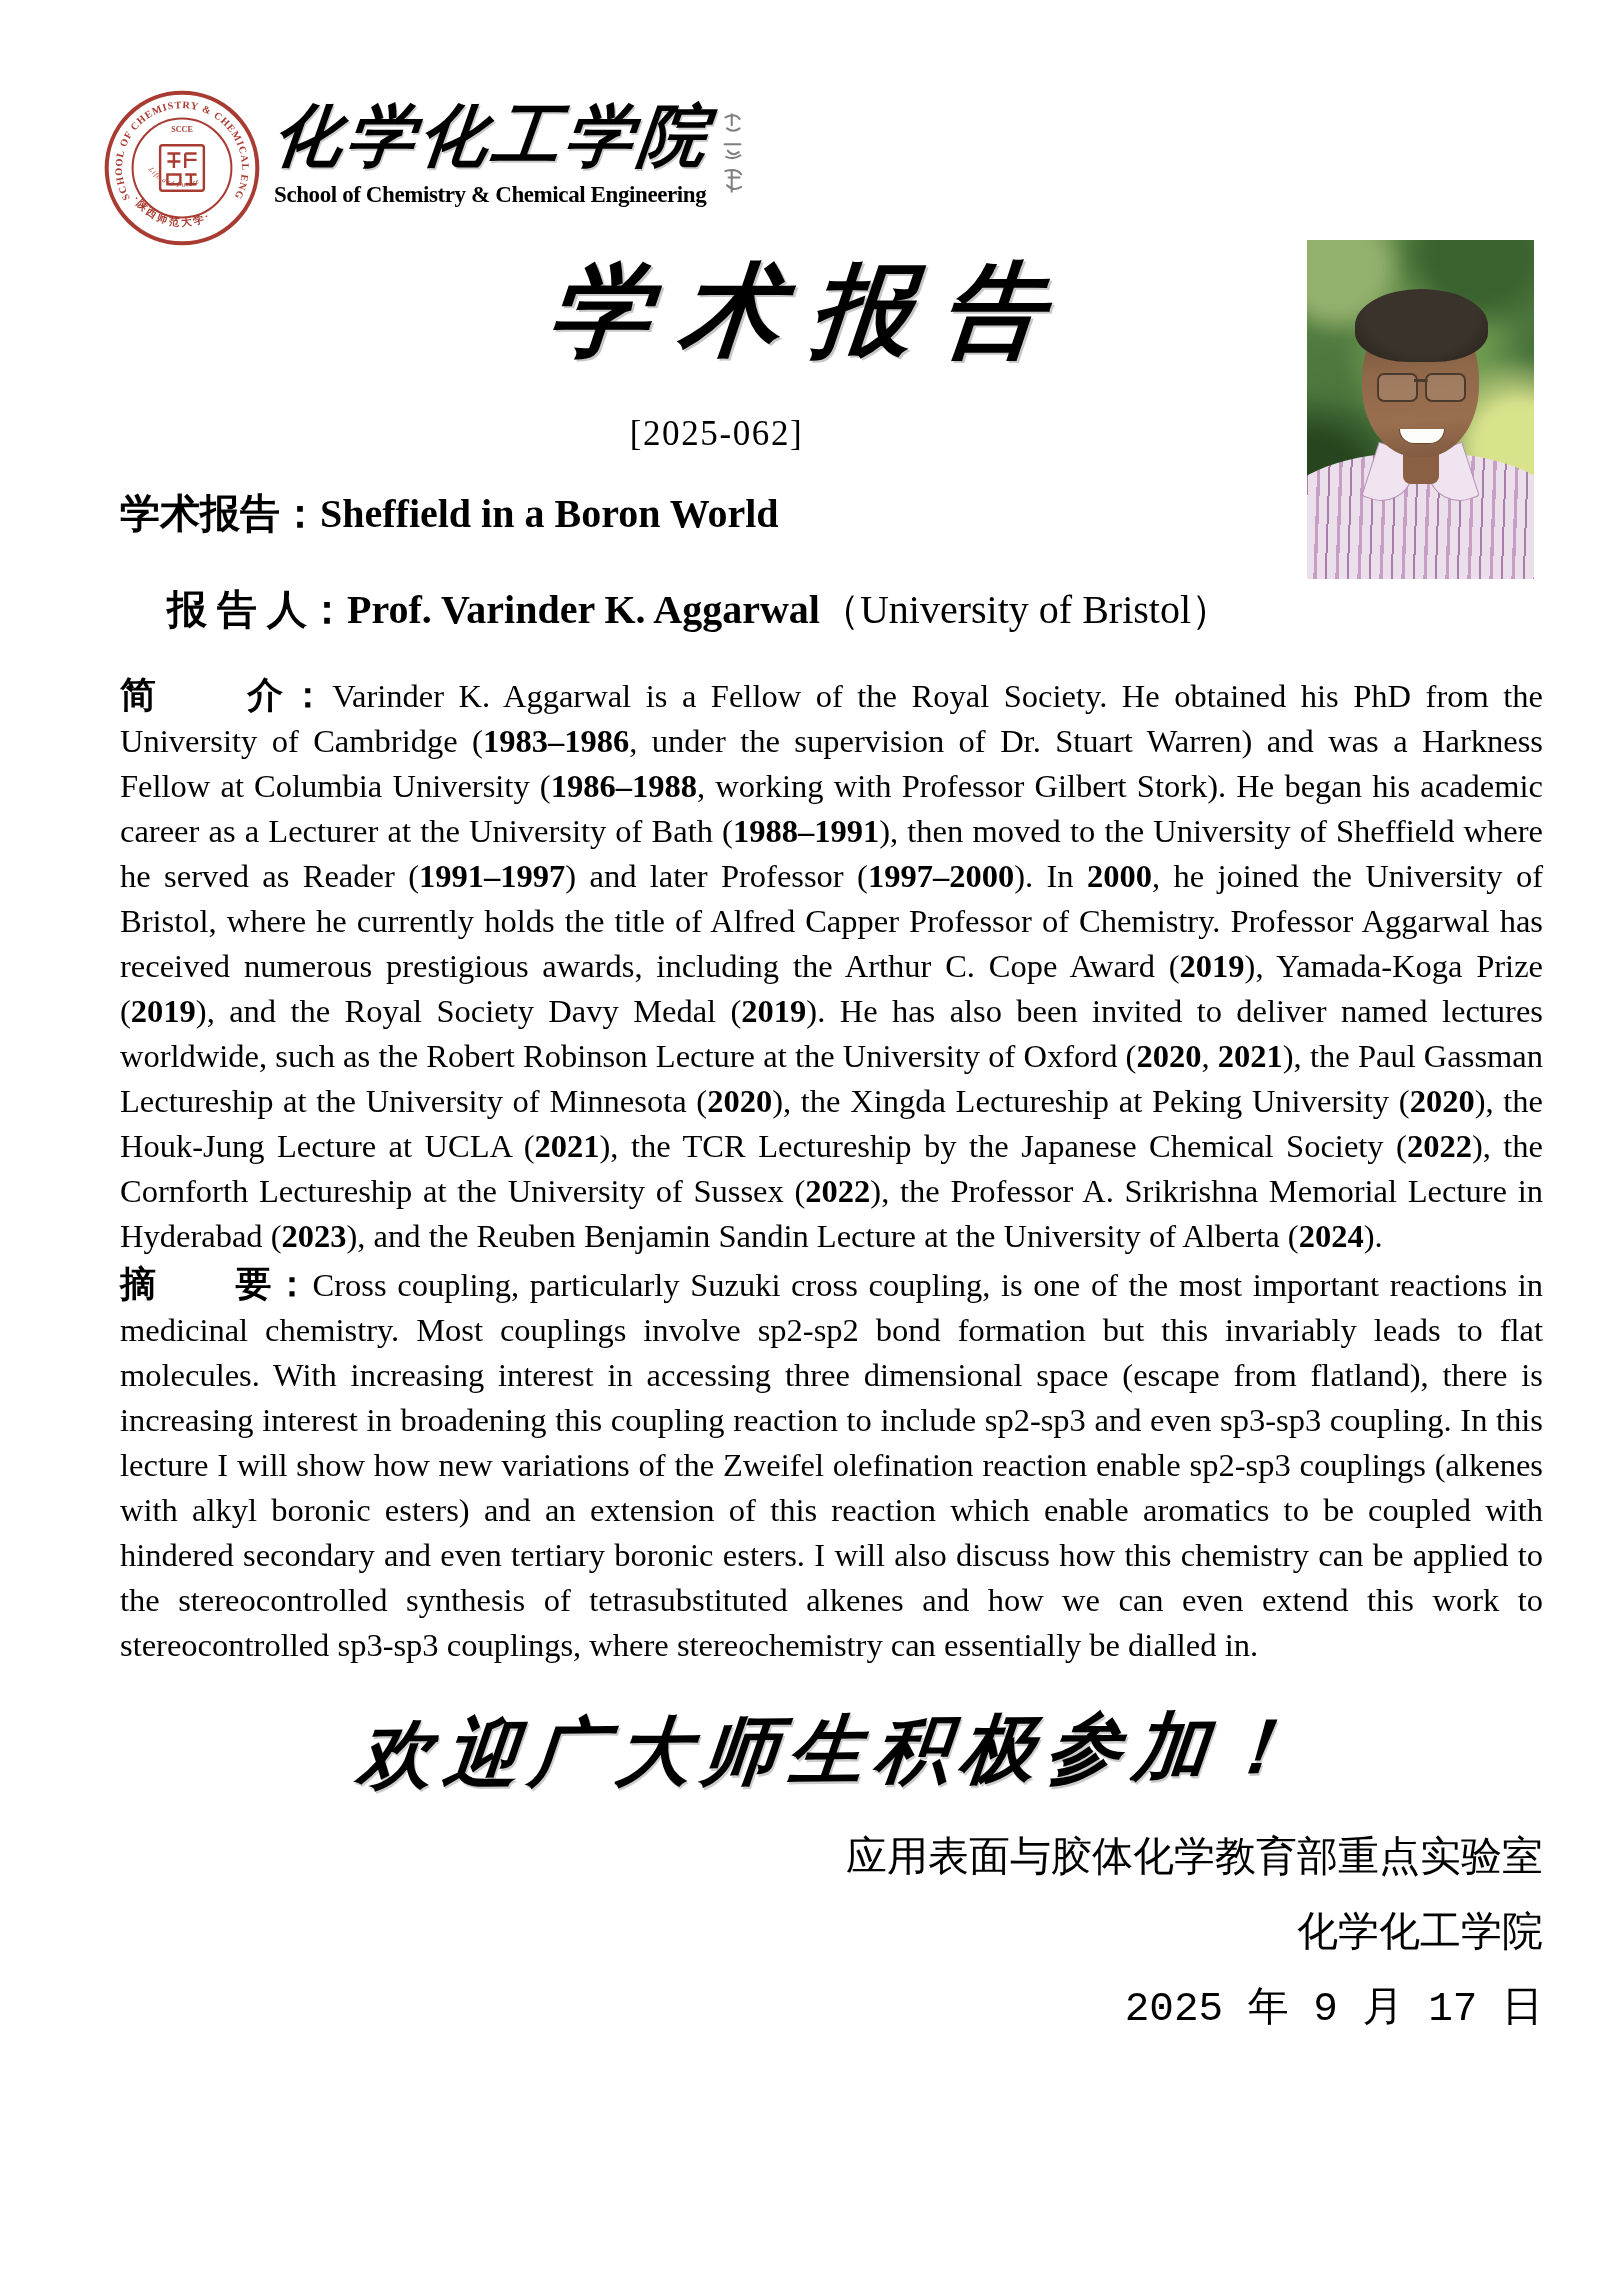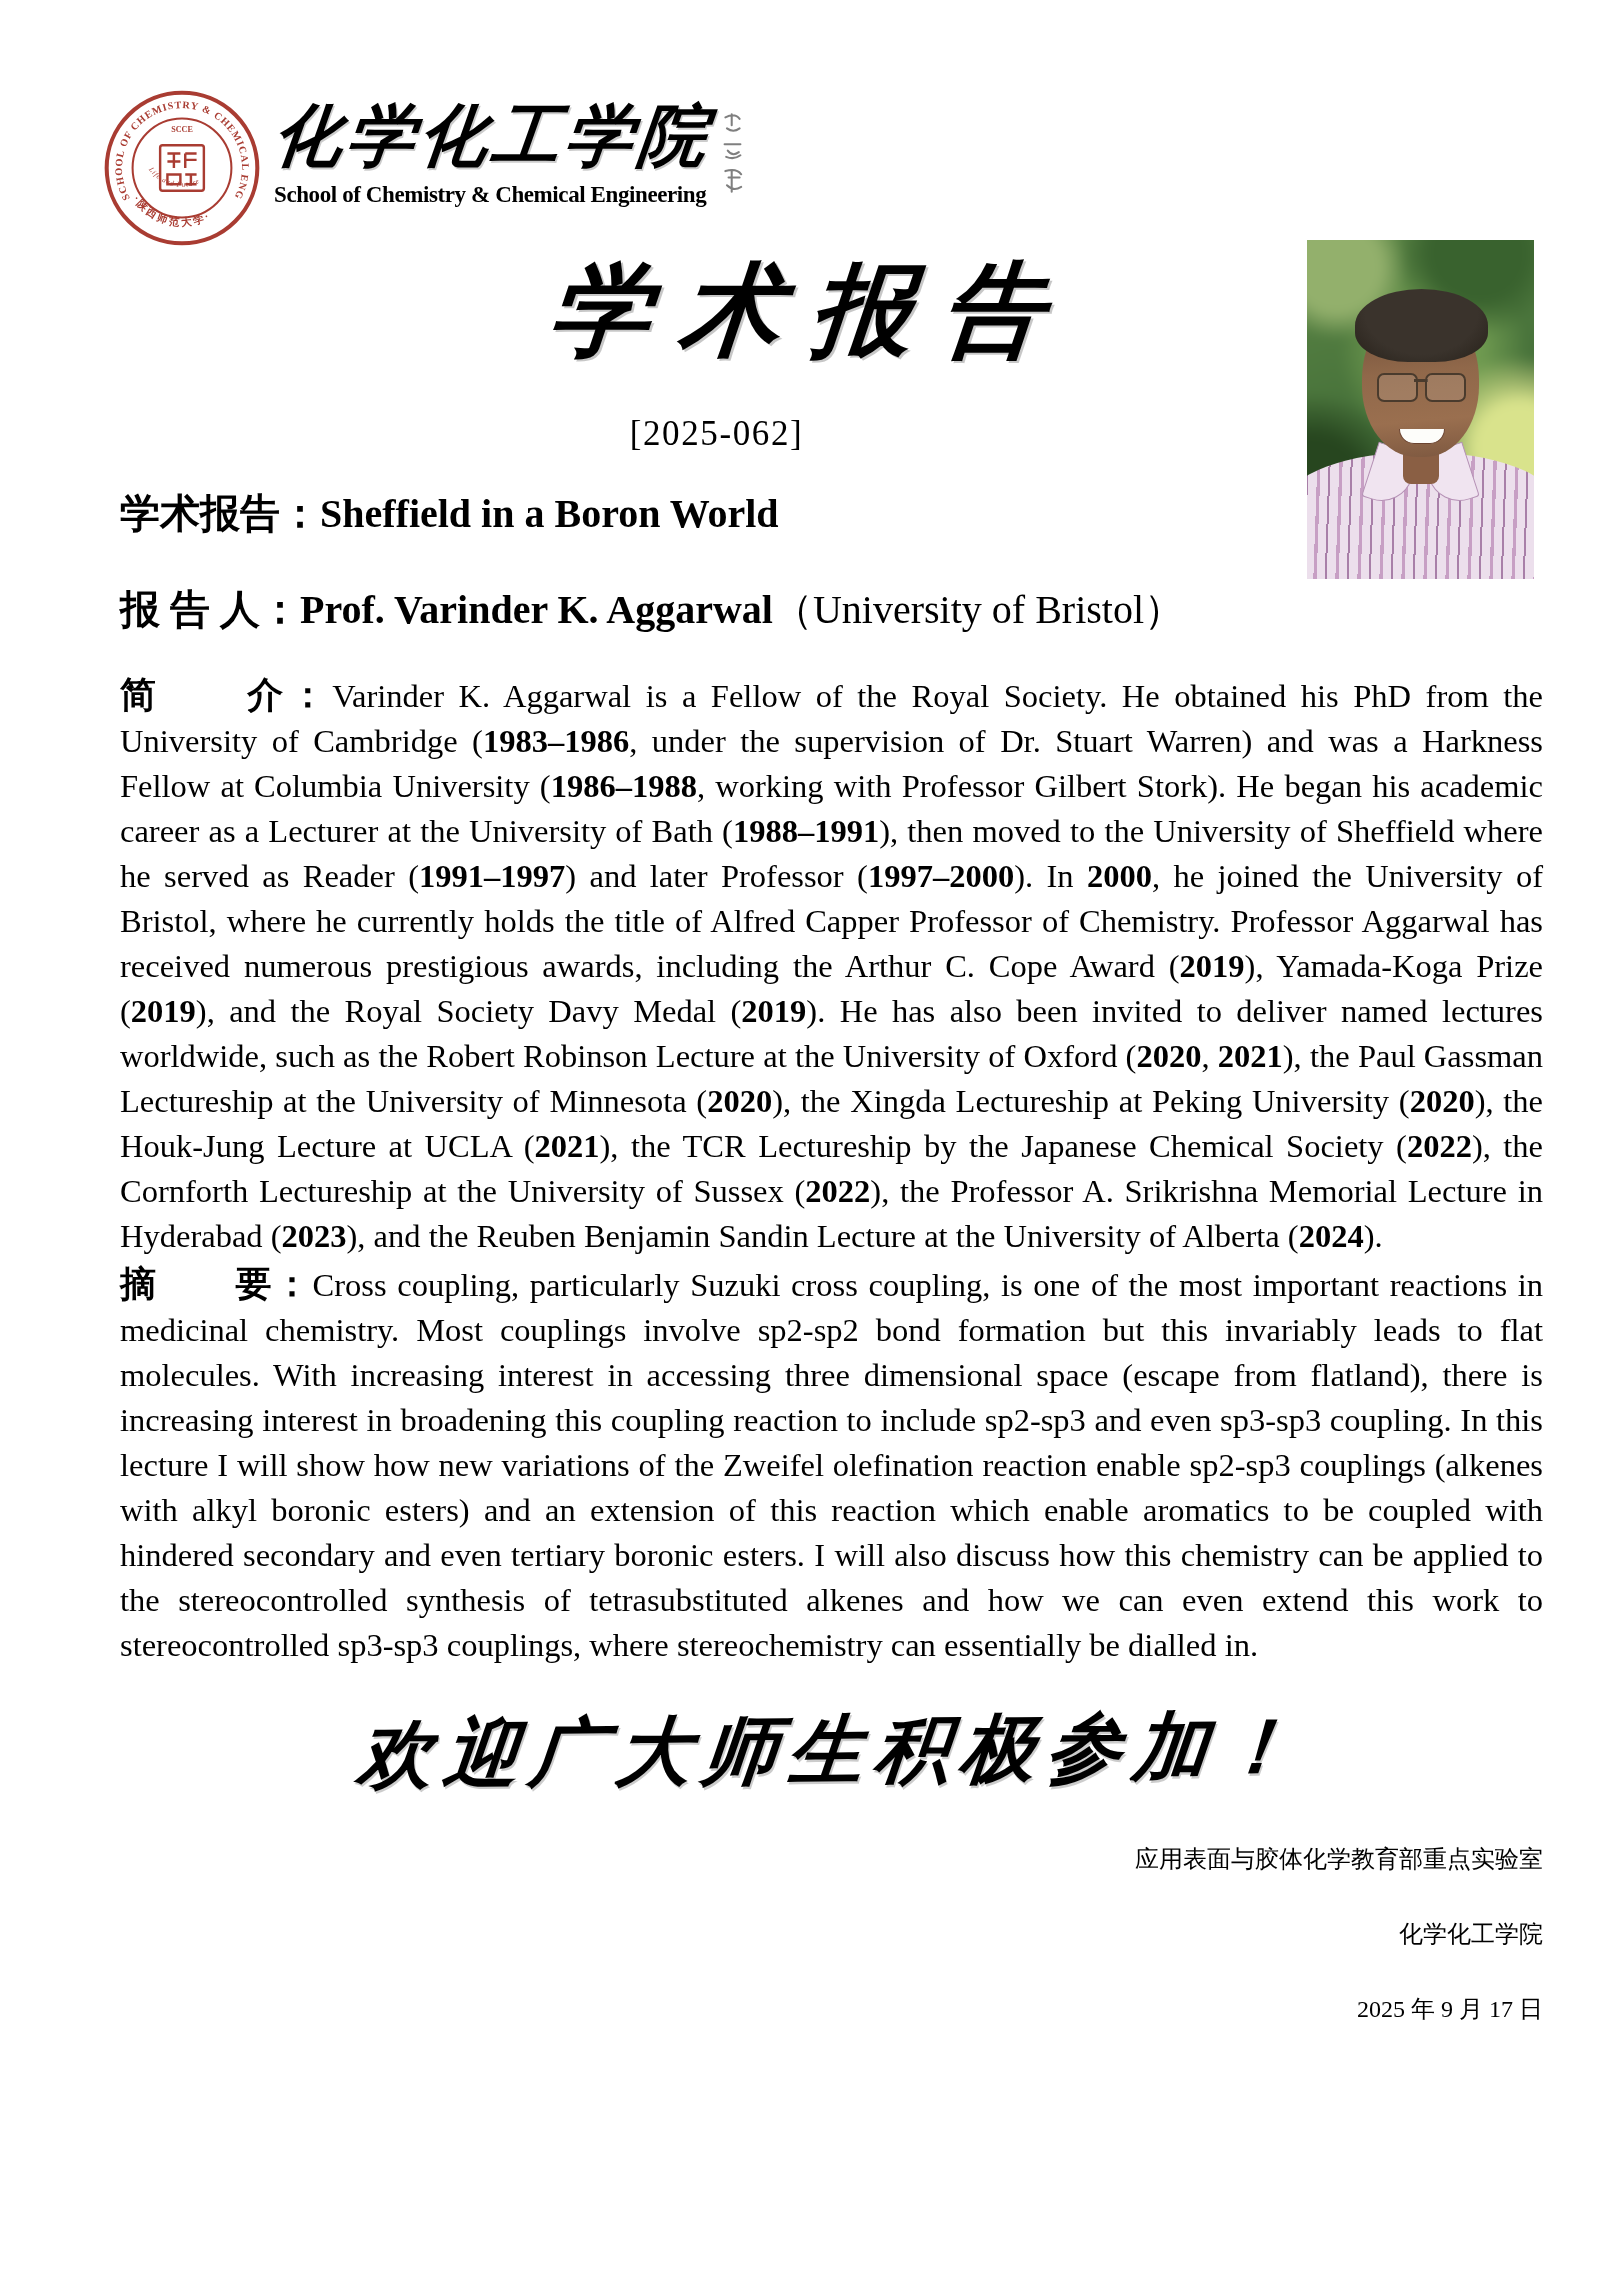"报 告 人：Prof. Varinder K." .row-speaker { margin-left: none -> 47px }
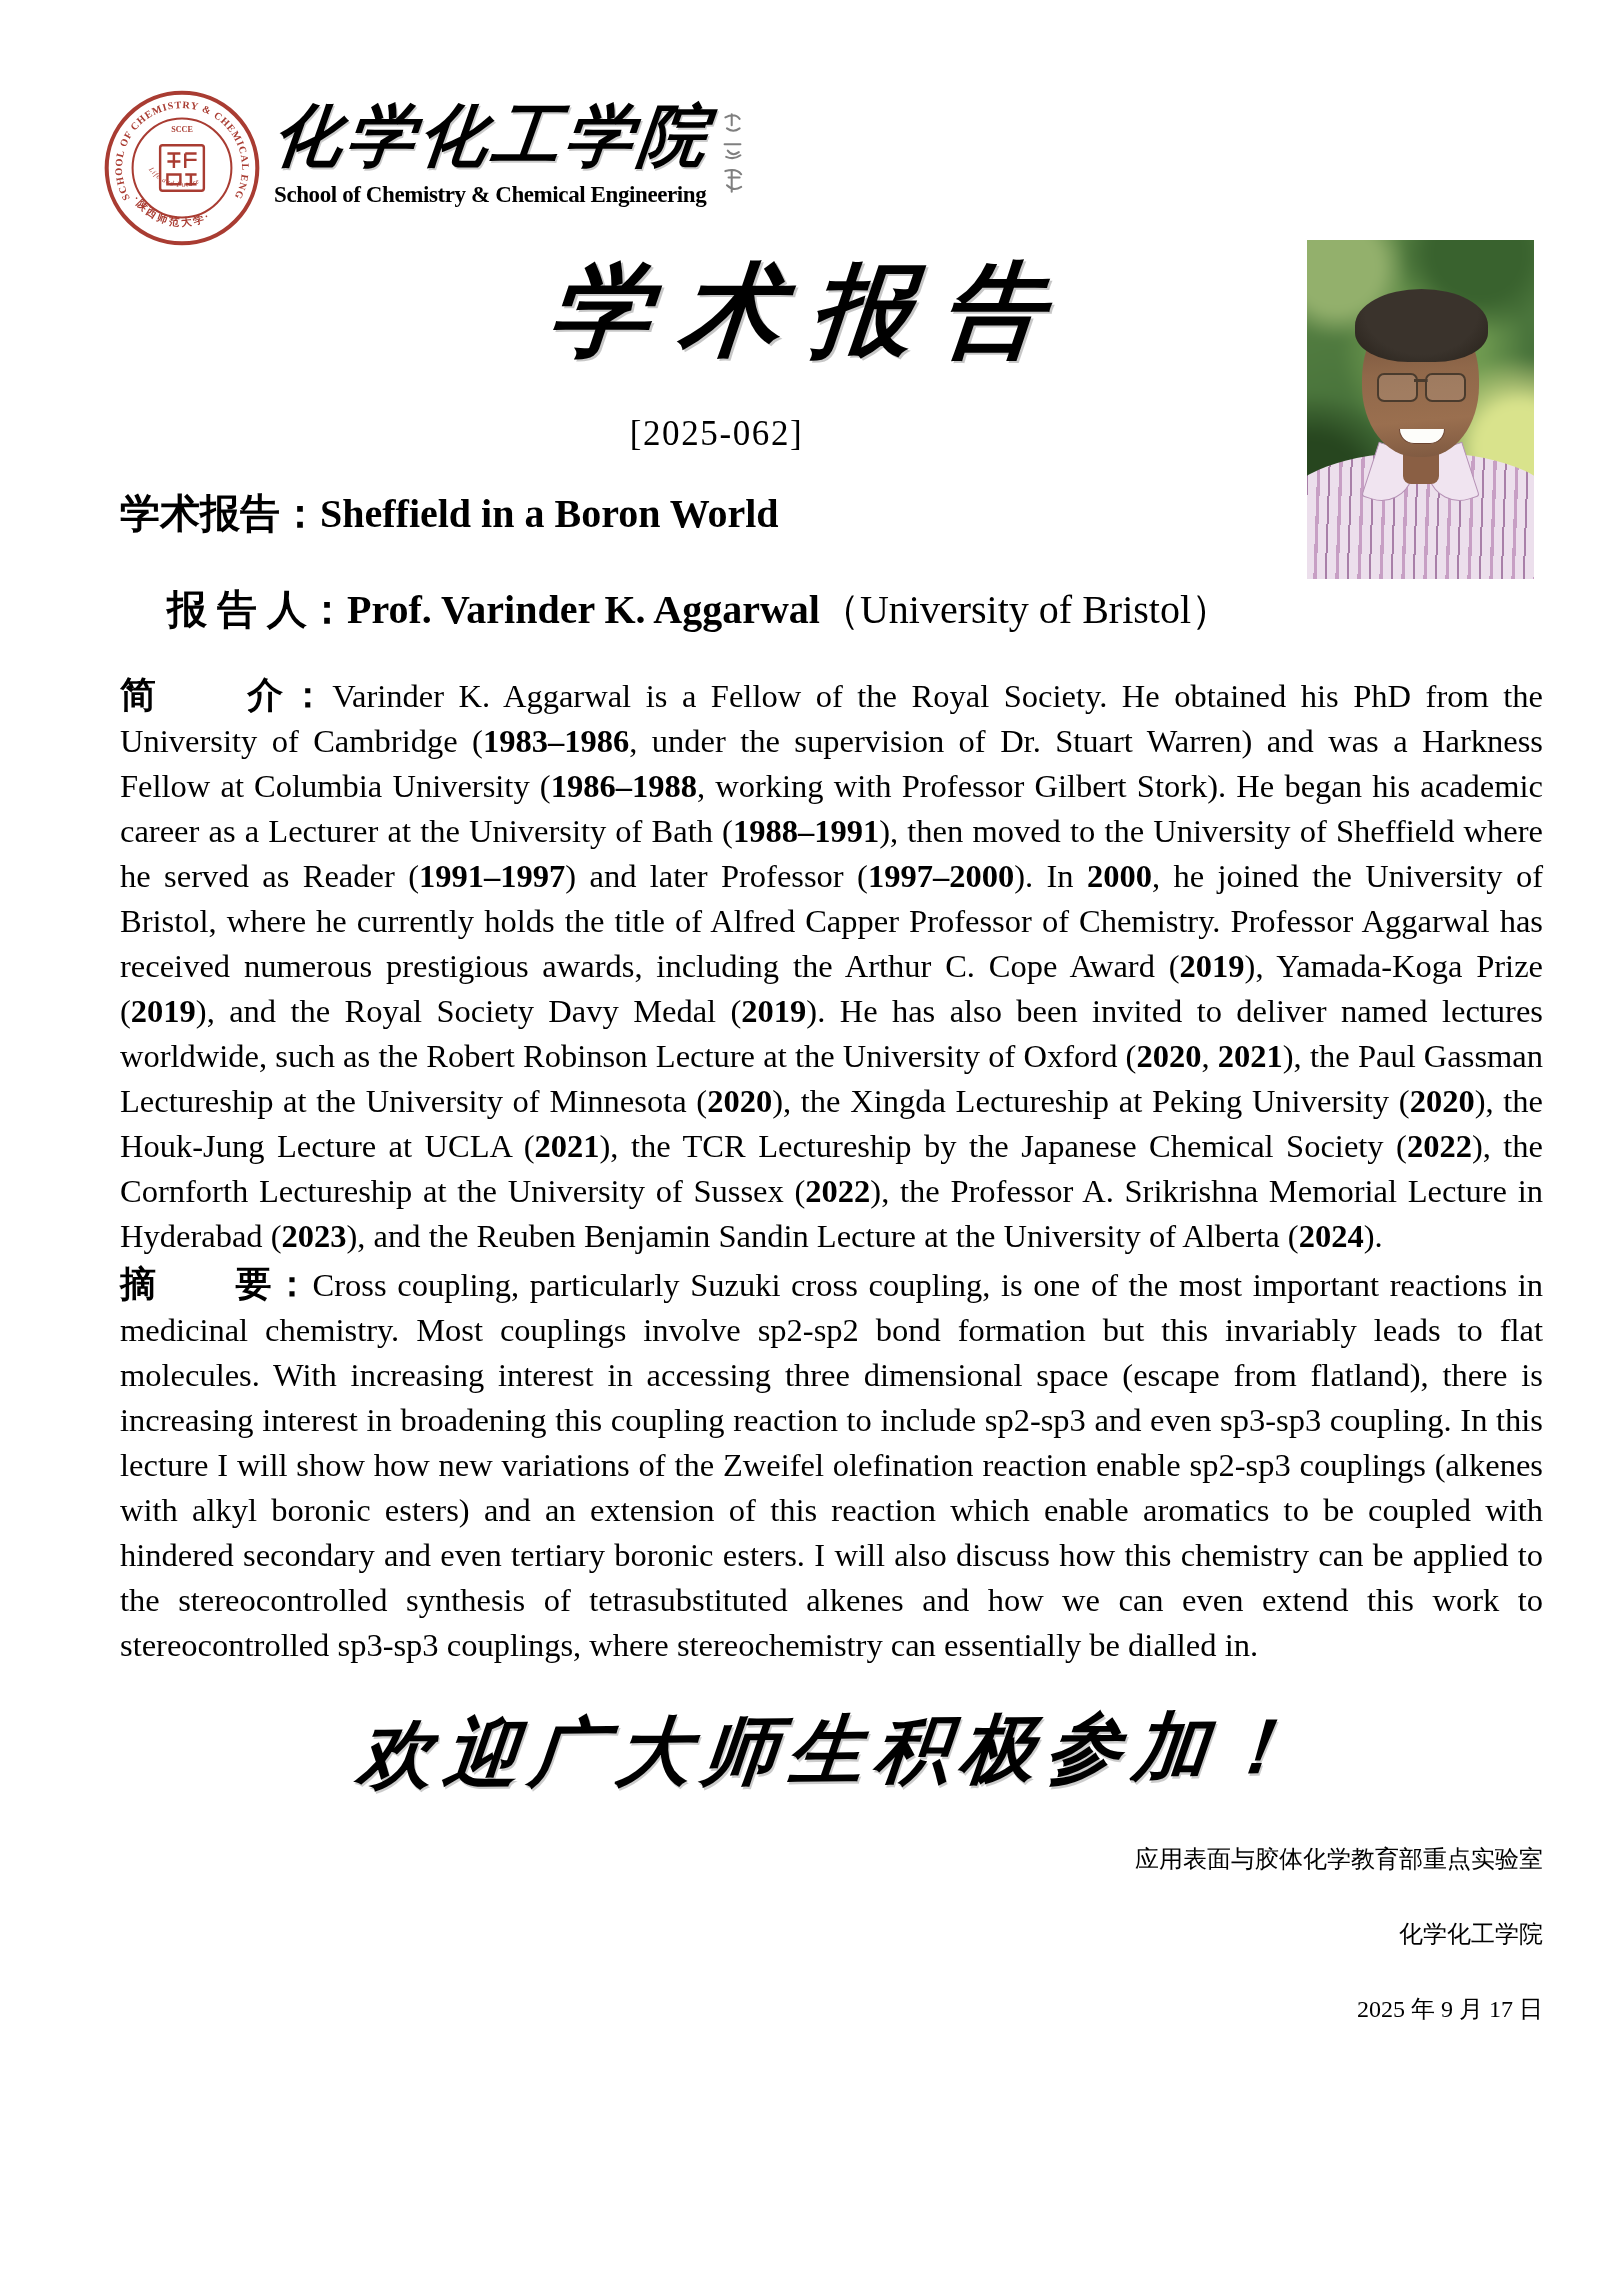"应用表面与胶体化学教育部重点实验室" .footer { font-family: none -> Liberation Mono, monospace; font-size: 24px -> 41px }
